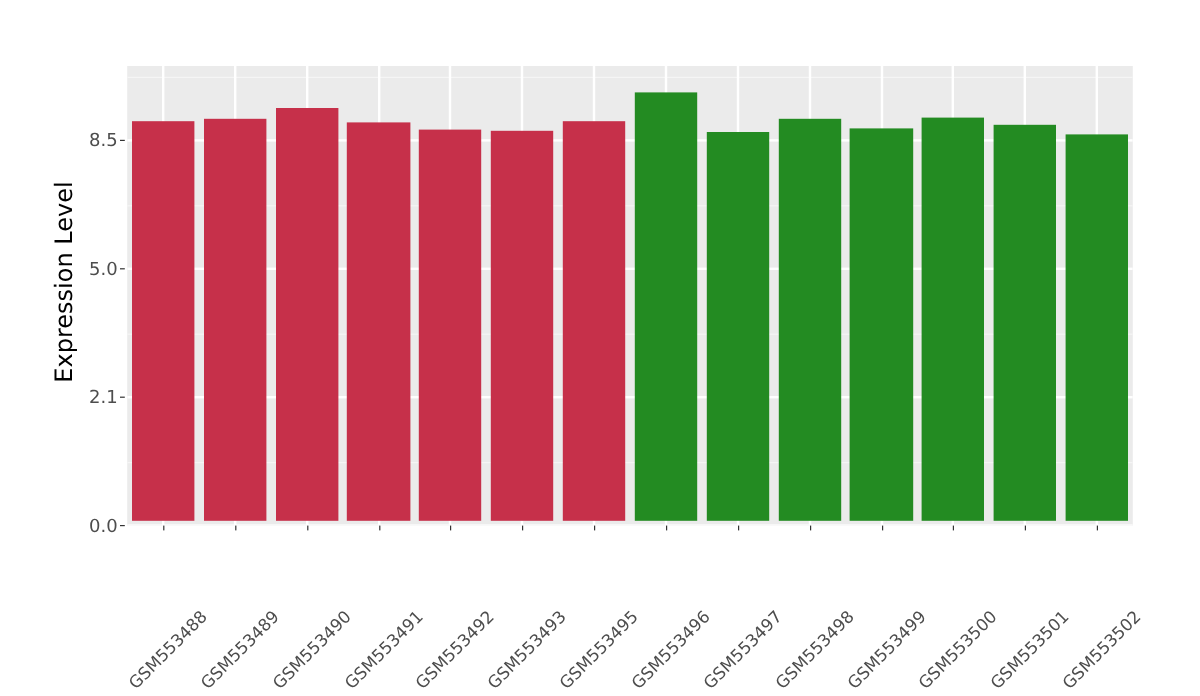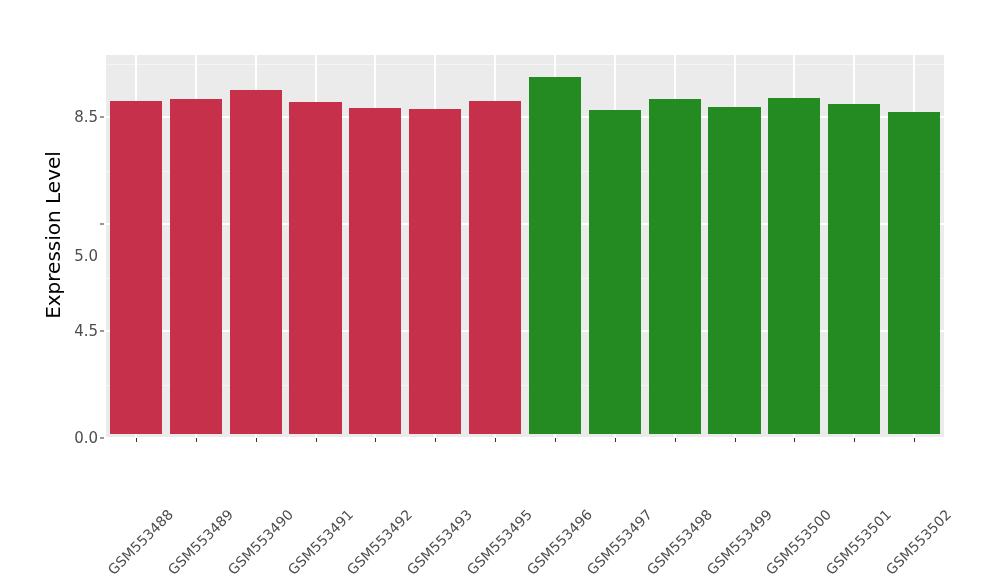"5.0" div.y-tick-label { margin-top: 32px -> none }
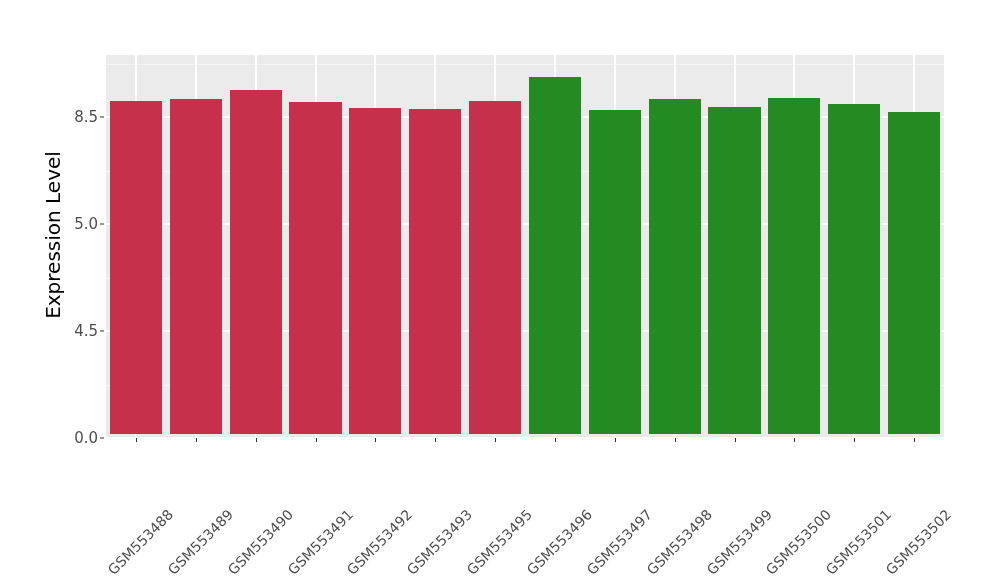"4.5" div.y-tick-label { text: 4.5 -> 2.1 }
